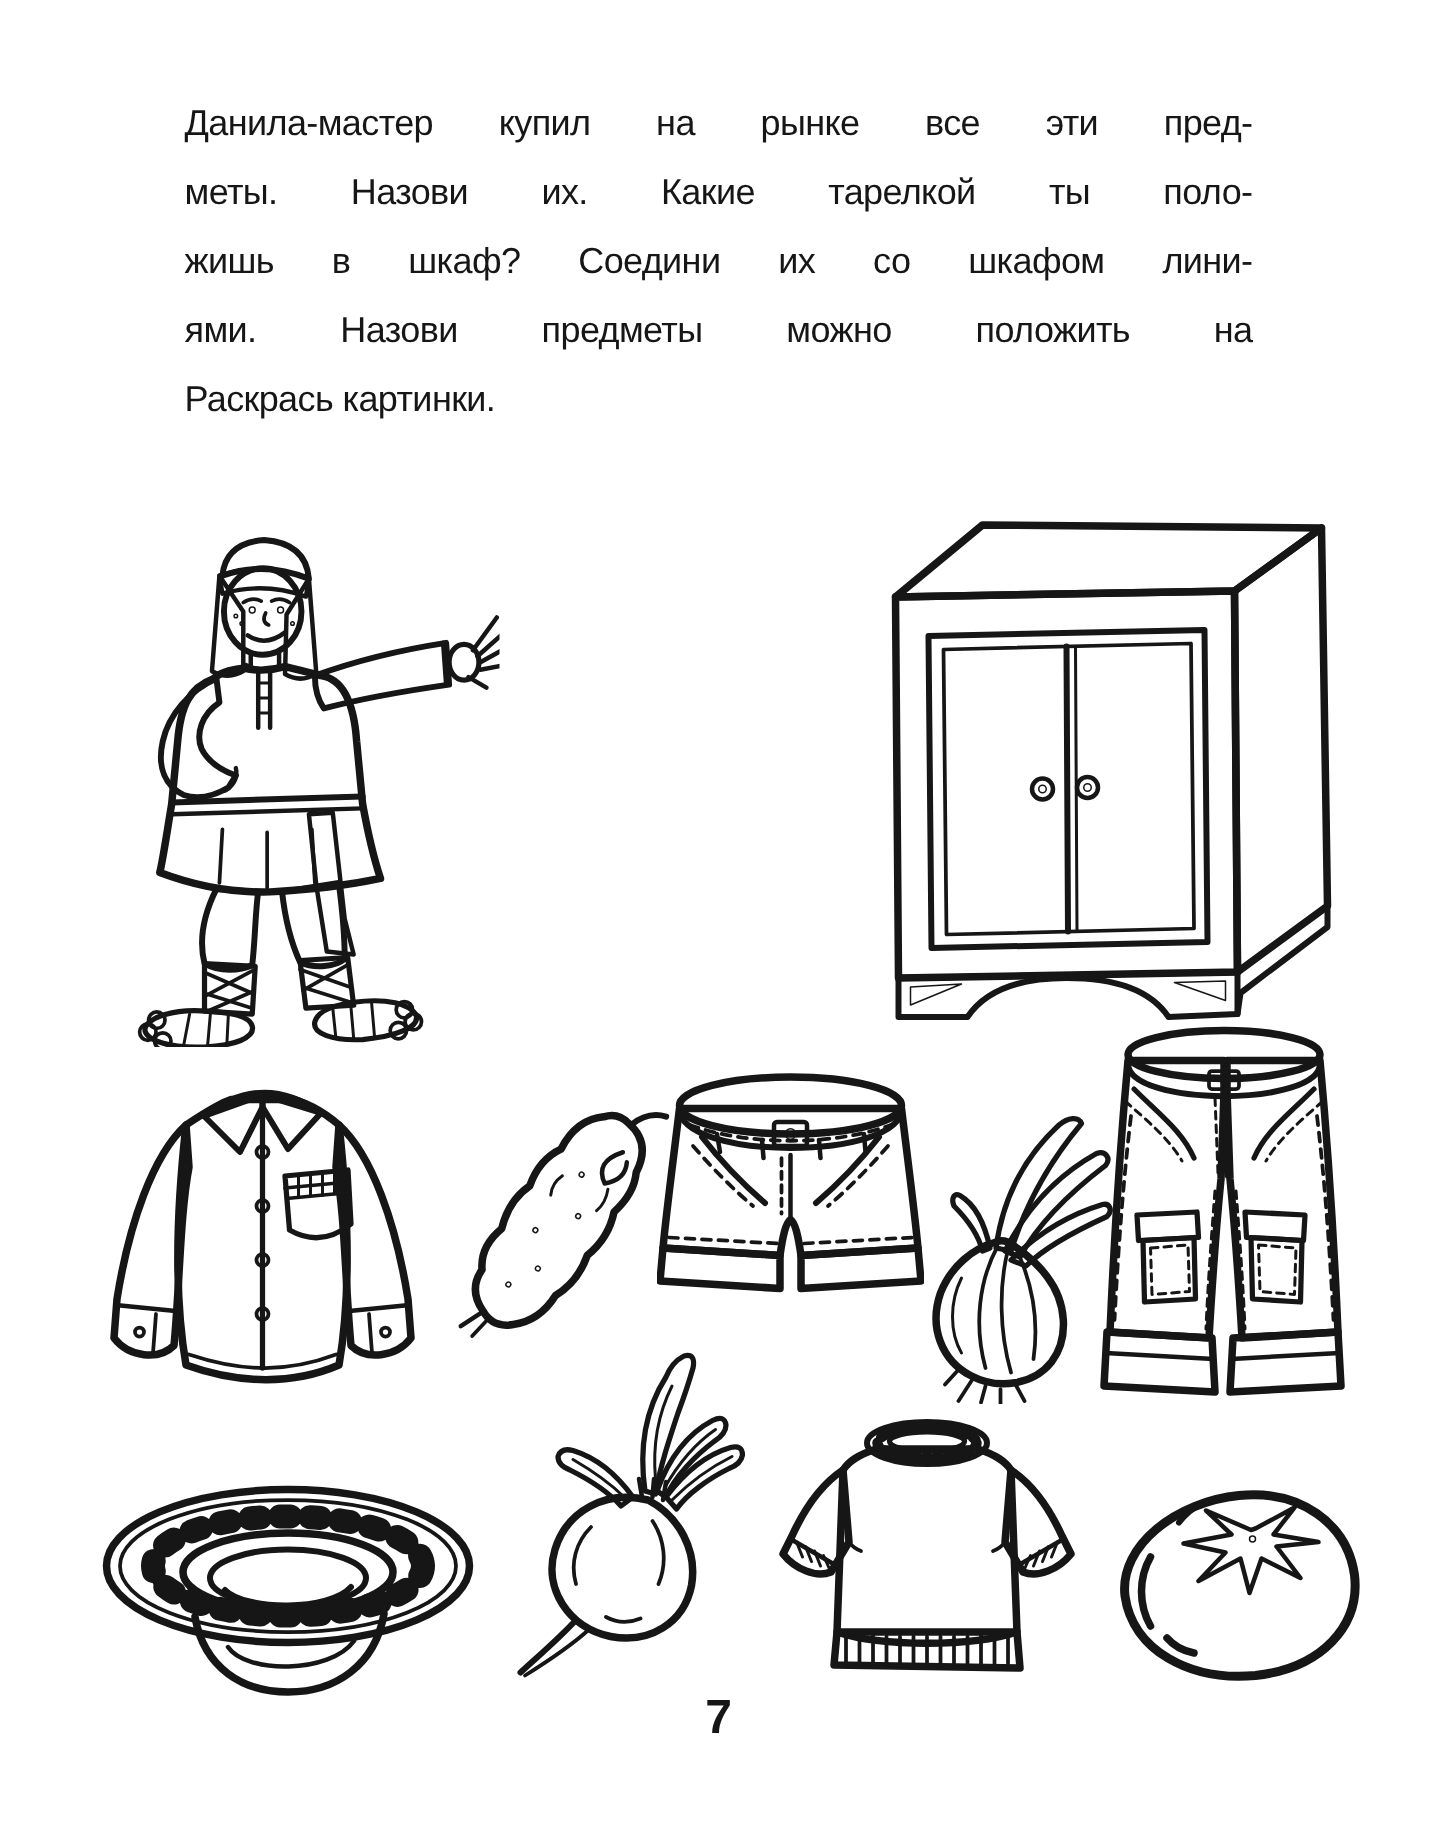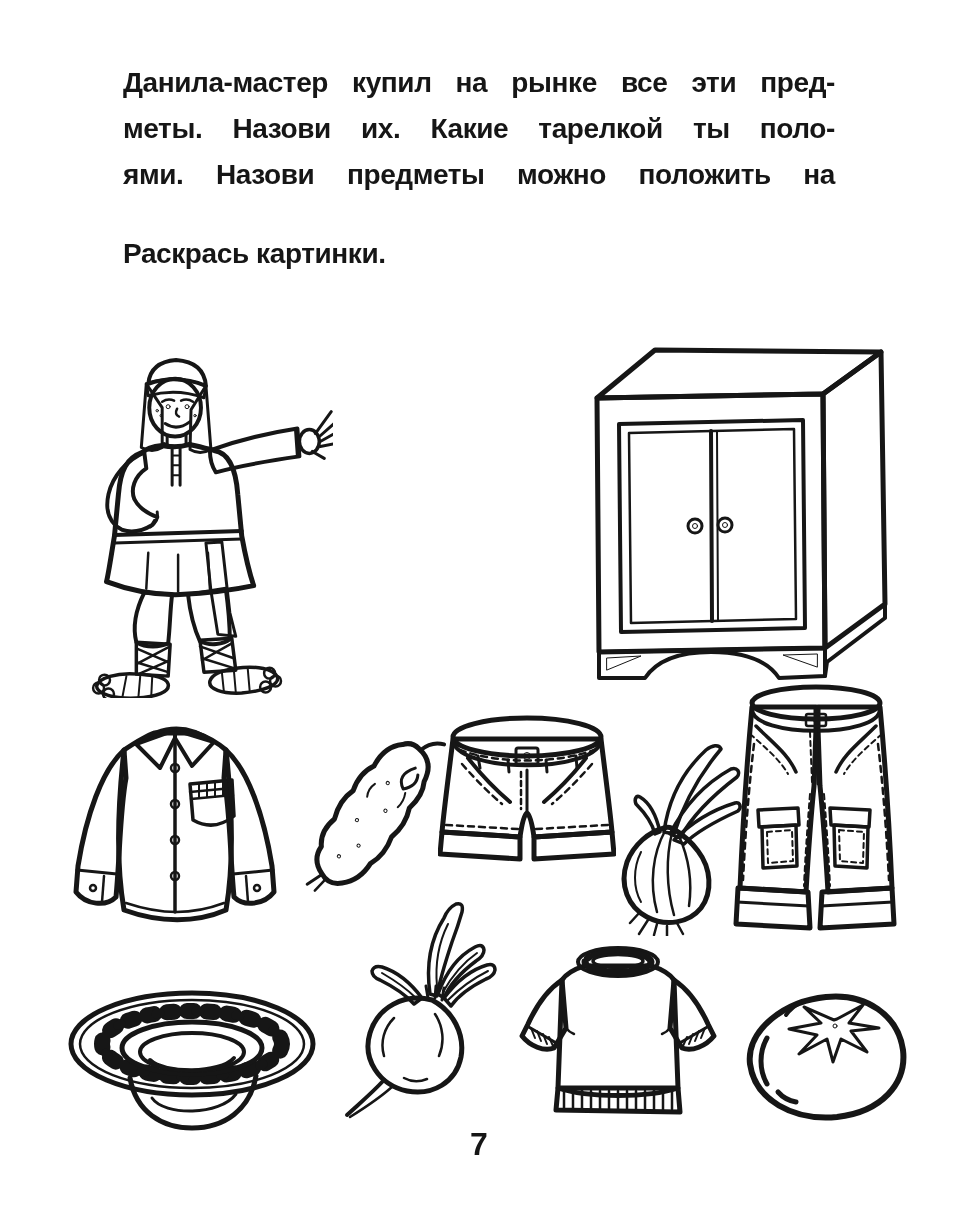"Данила-мастер купил на рынке все" .line { font-size: 28px -> 24px; font-weight: bold -> normal }
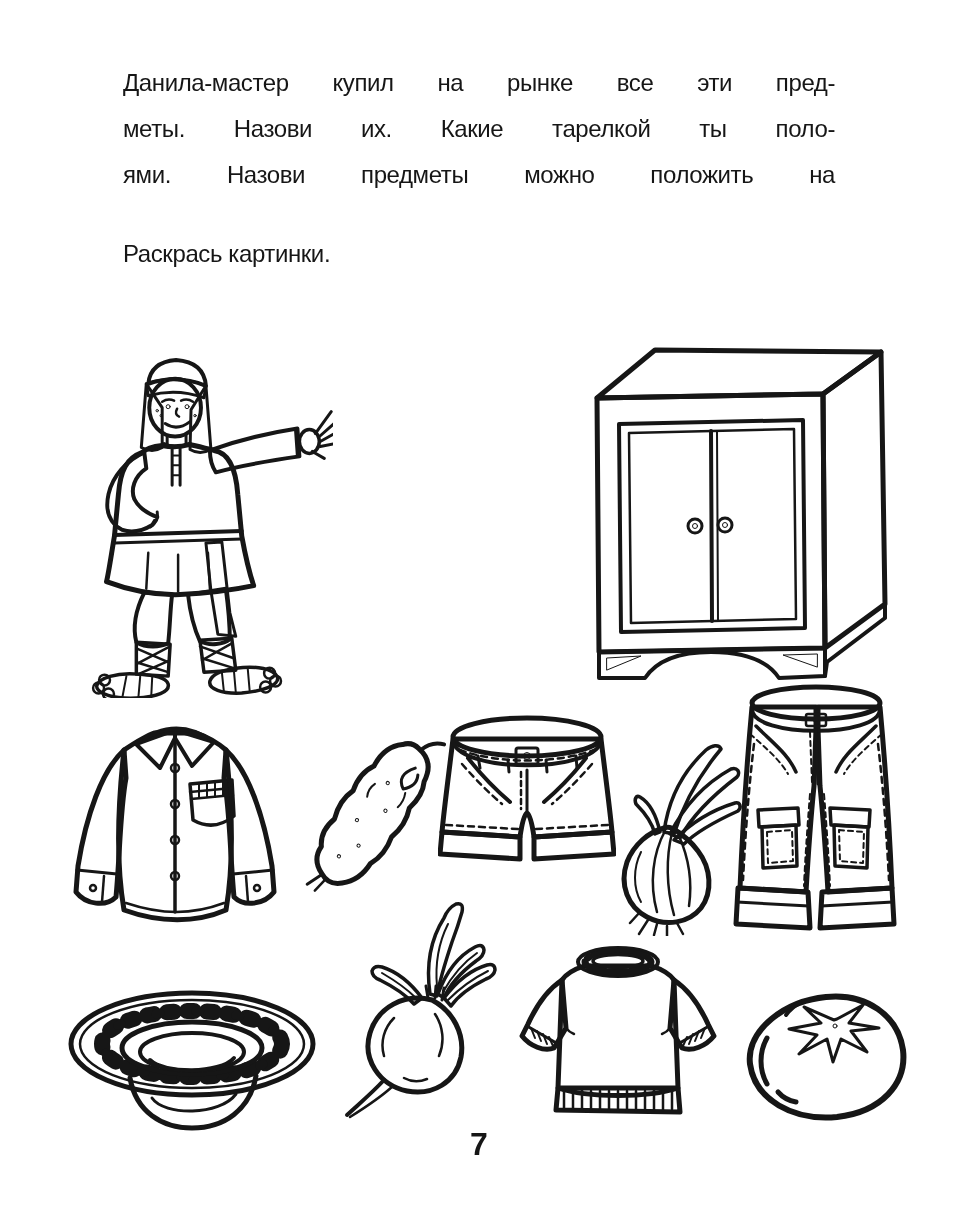"жишь в шкаф? Соедини их" div.line { html: none -> <div>жишь в шкаф? Соедини их со шкафом лини-</div> }
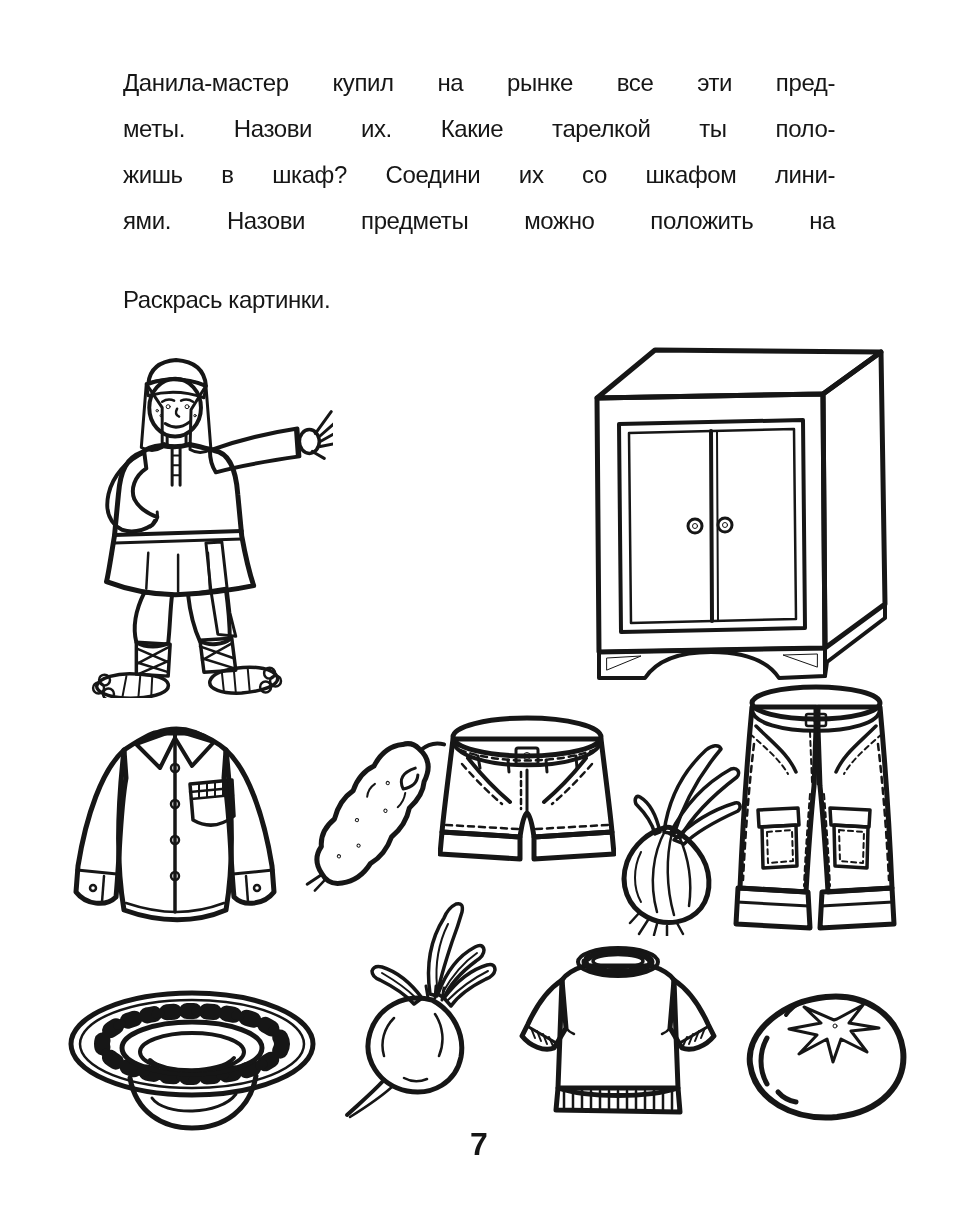"Раскрась картинки." .line.last { margin-top: 33px -> none }
